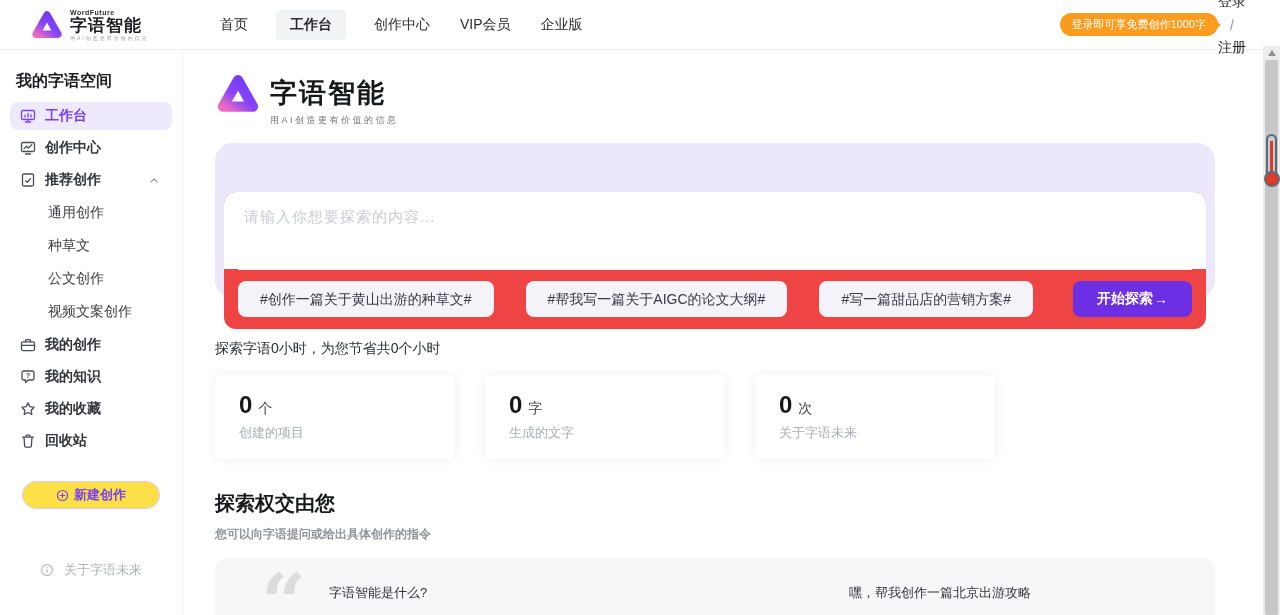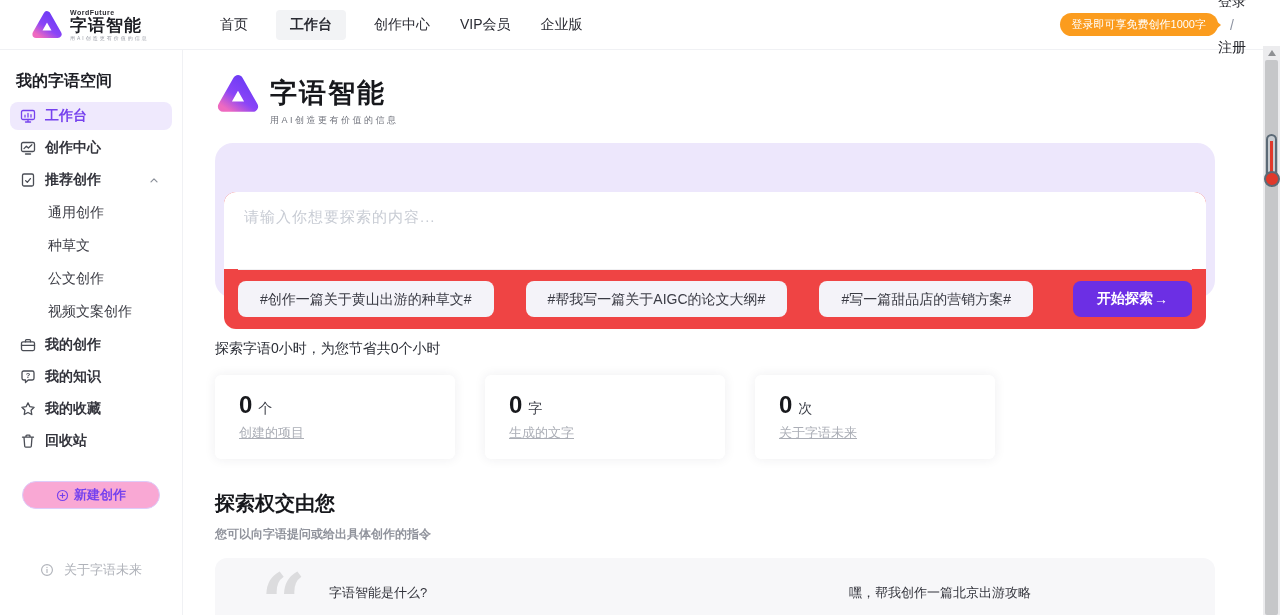"创建的项目" .stat-label { text-decoration: underline -> none }
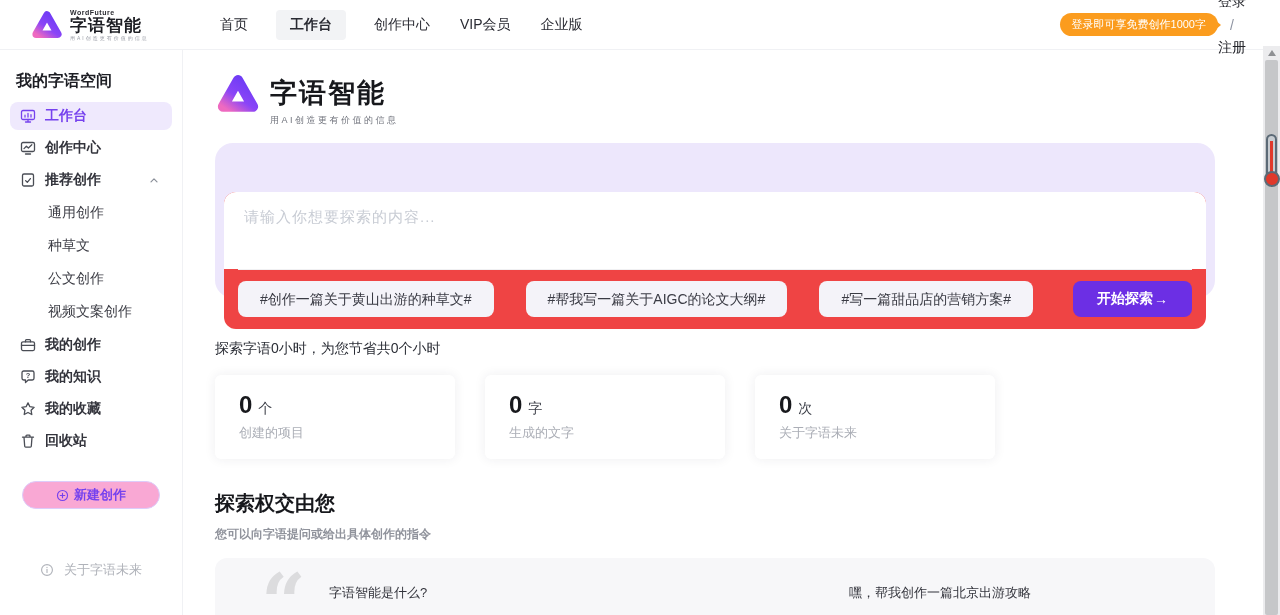"新建创作" .new-create-btn { background: #f9a8d4 -> #fde047 }
